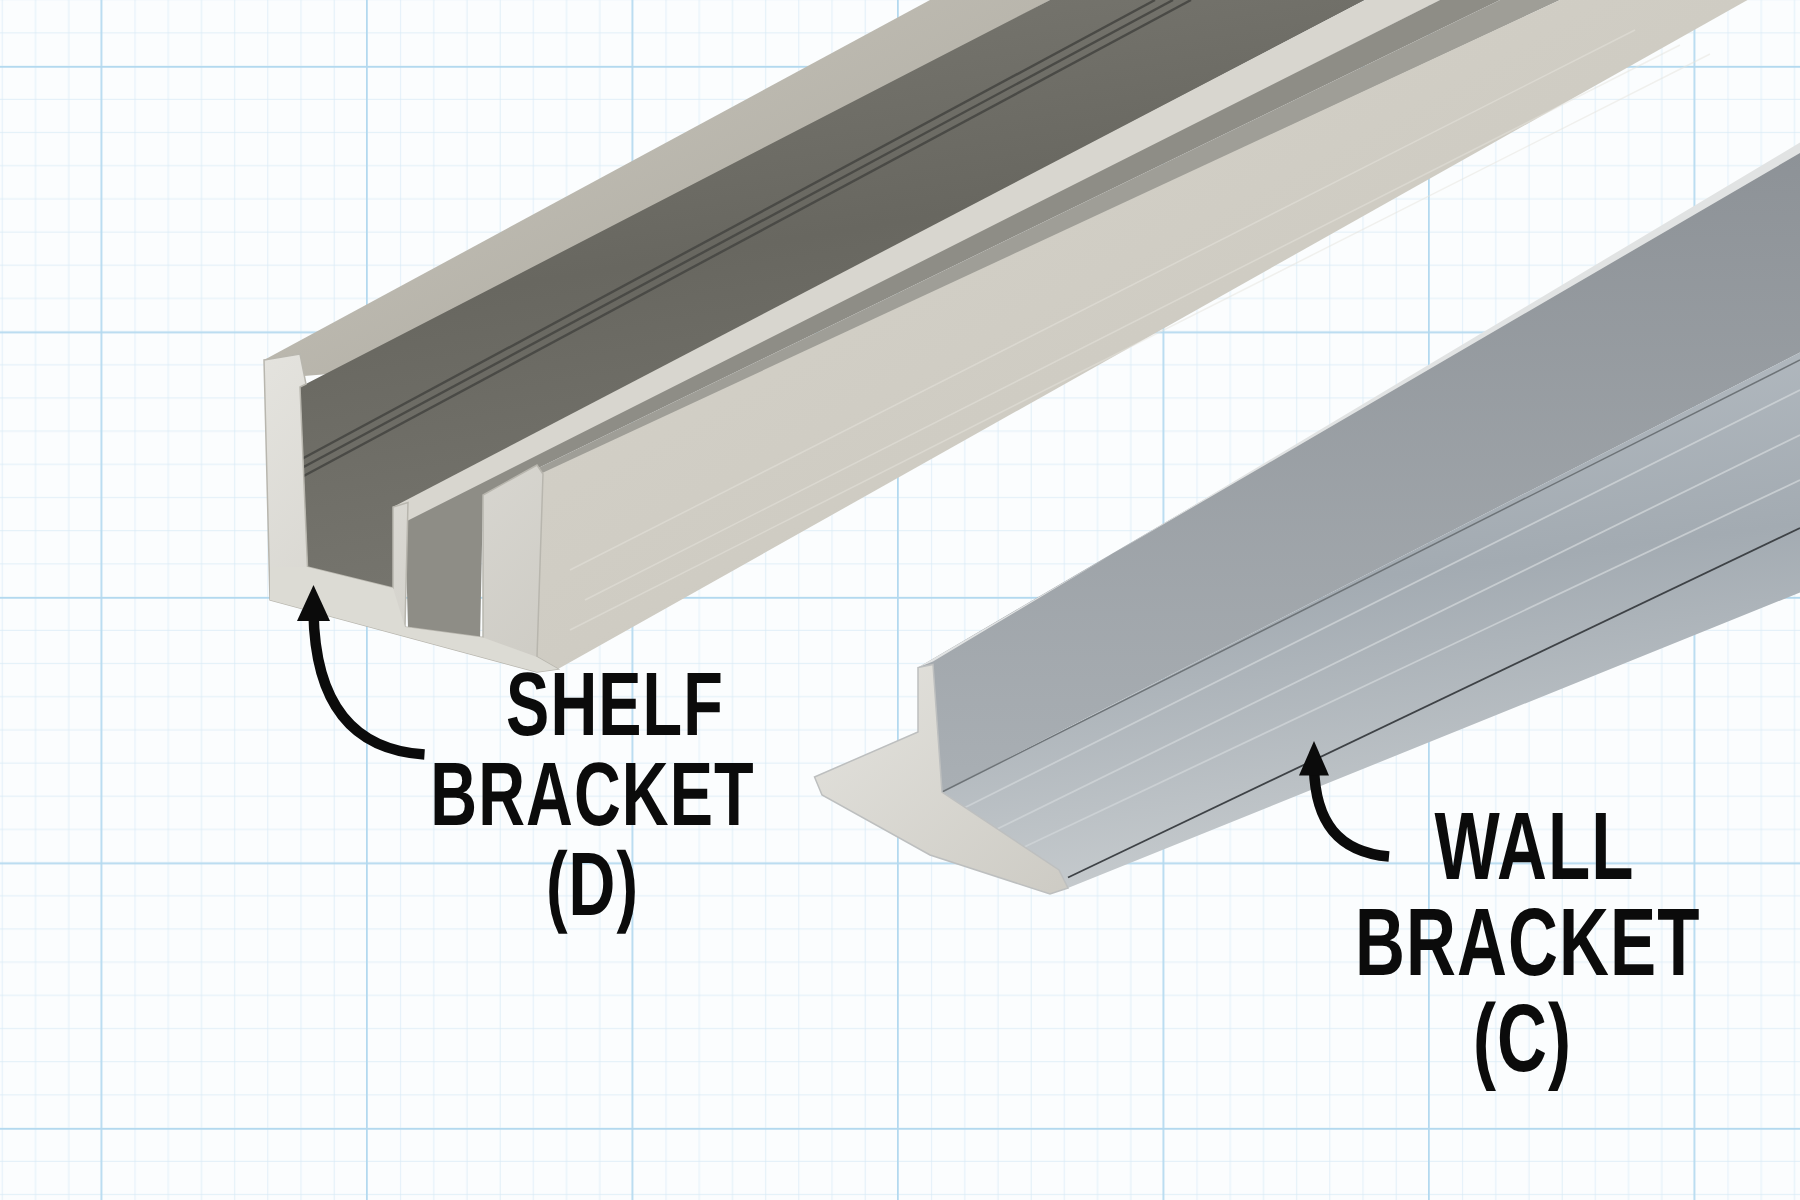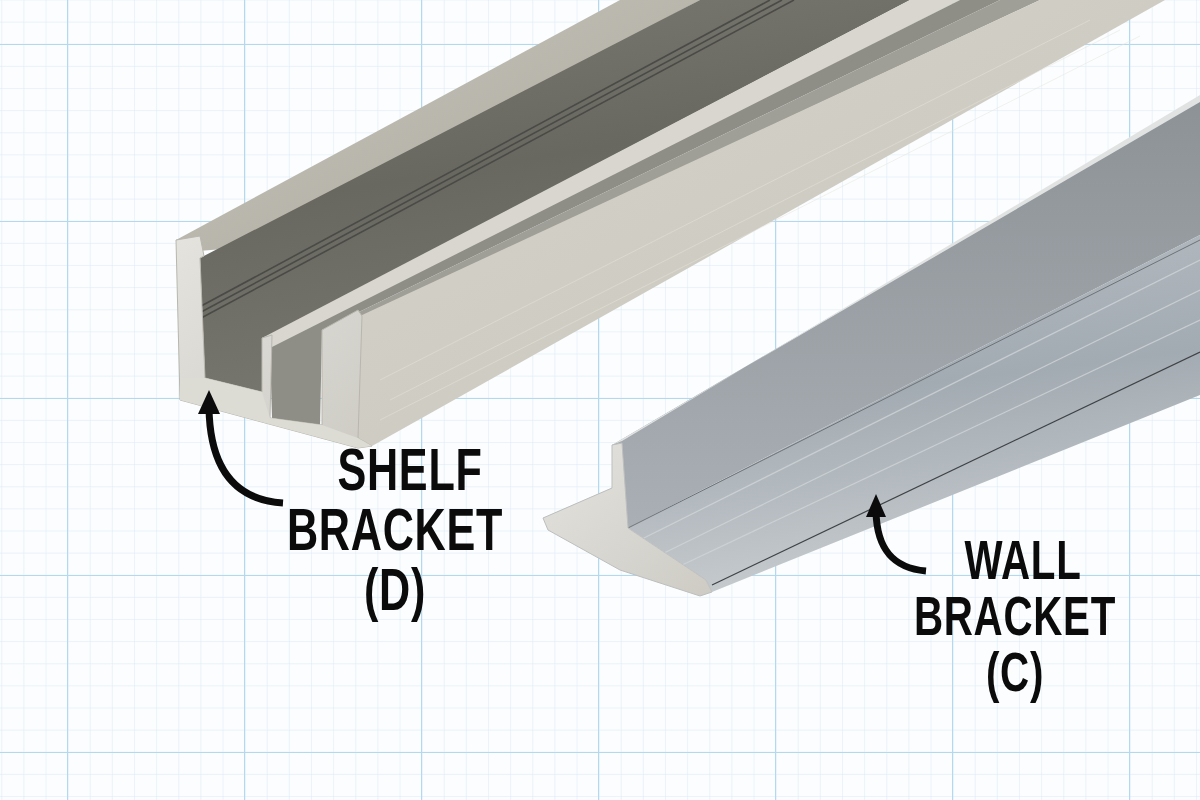"WALL" #label-wall { font-size: 56px -> 64px }
